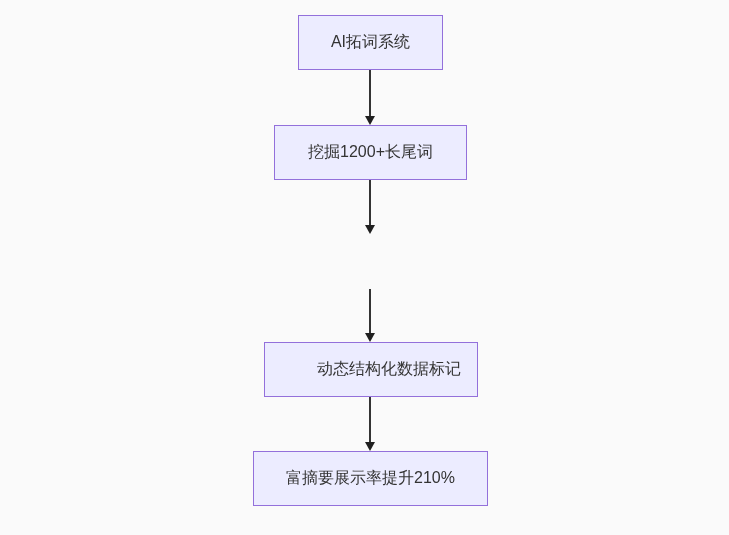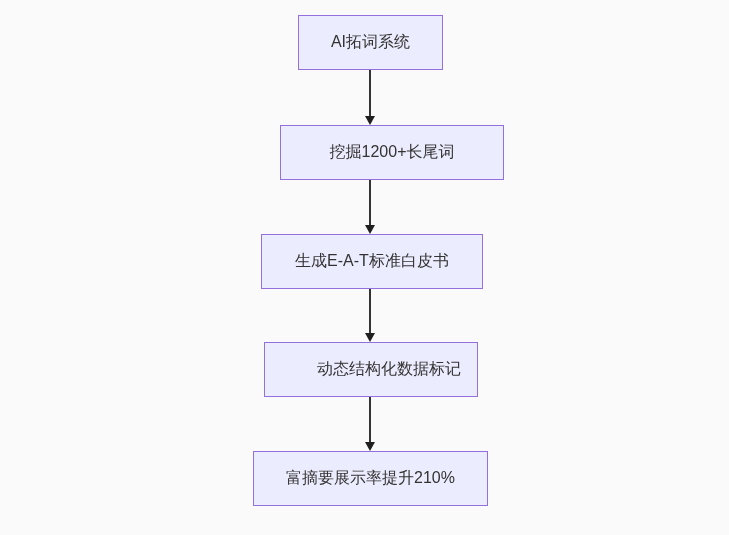"挖掘1200+长尾词" div.flow-node { margin-left: 6px -> none; width: 224px -> 193px }
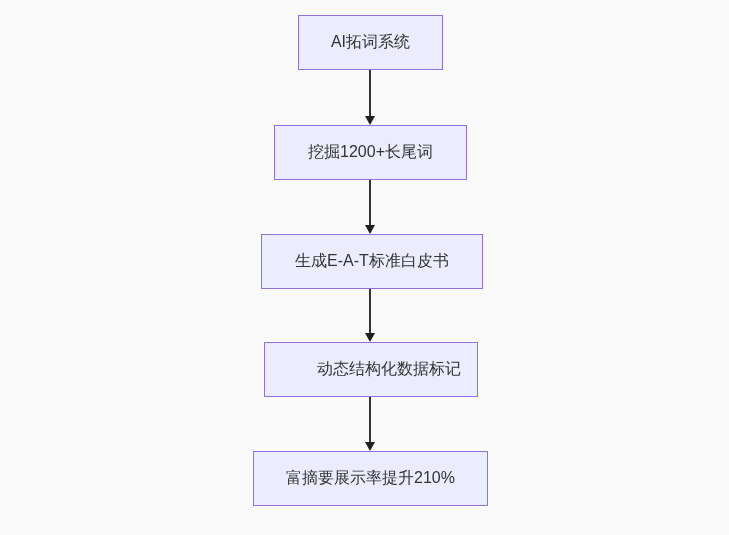"生成E-A-T标准白皮书" div.flow-node { html: <div> <span>生成E-A-T标准白皮书</span> </div> -> none }
